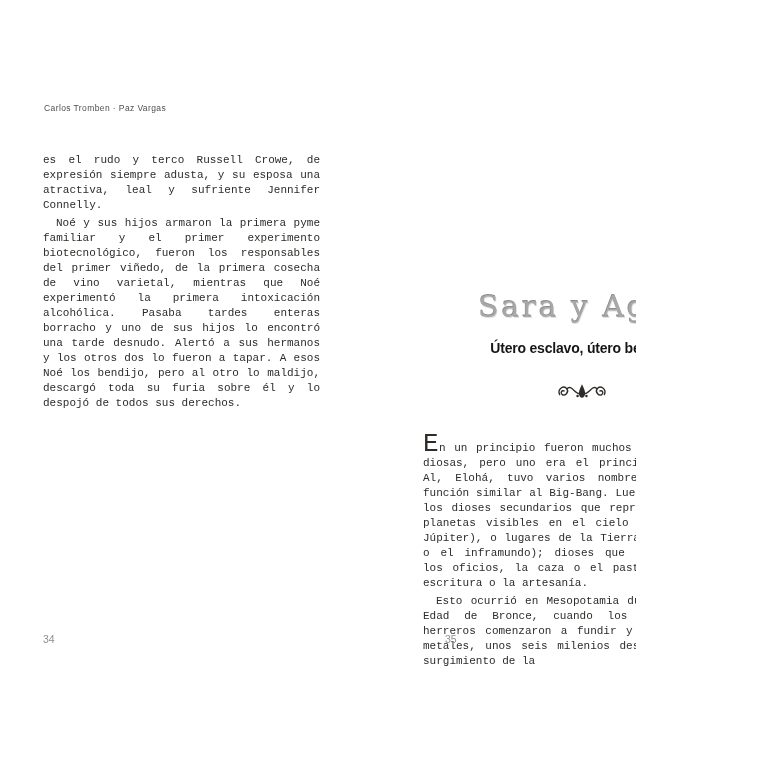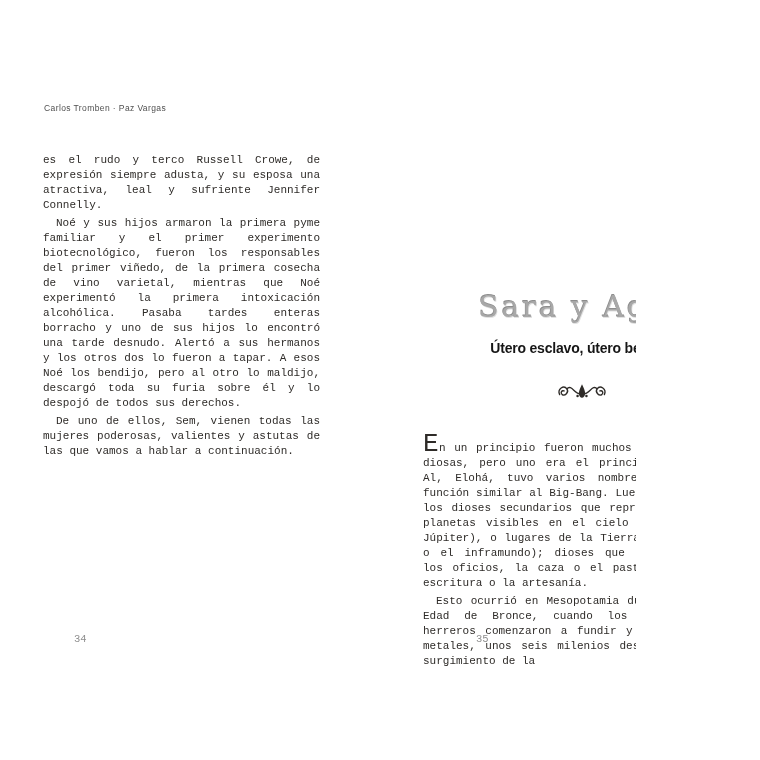"De uno de ellos, Sem," p.book { html: <p>De uno de ellos, Sem, vienen todas las mujeres poderosas, valientes y astutas de las que vamos a hablar a continuación.</p> -> none }
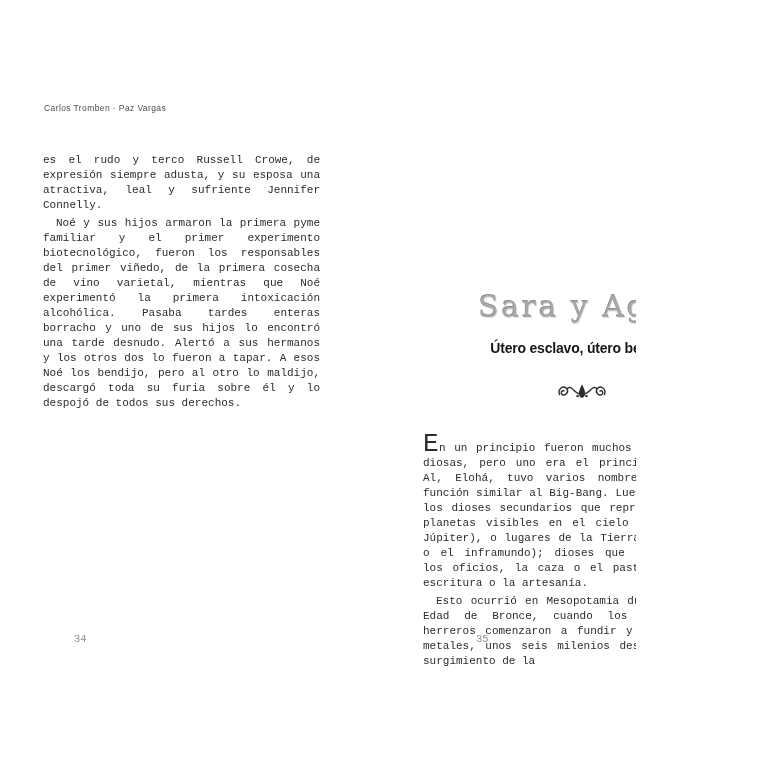"34" .page-number { font-family: Liberation Mono, monospace -> Liberation Sans, sans-serif; margin-left: 31px -> none }
